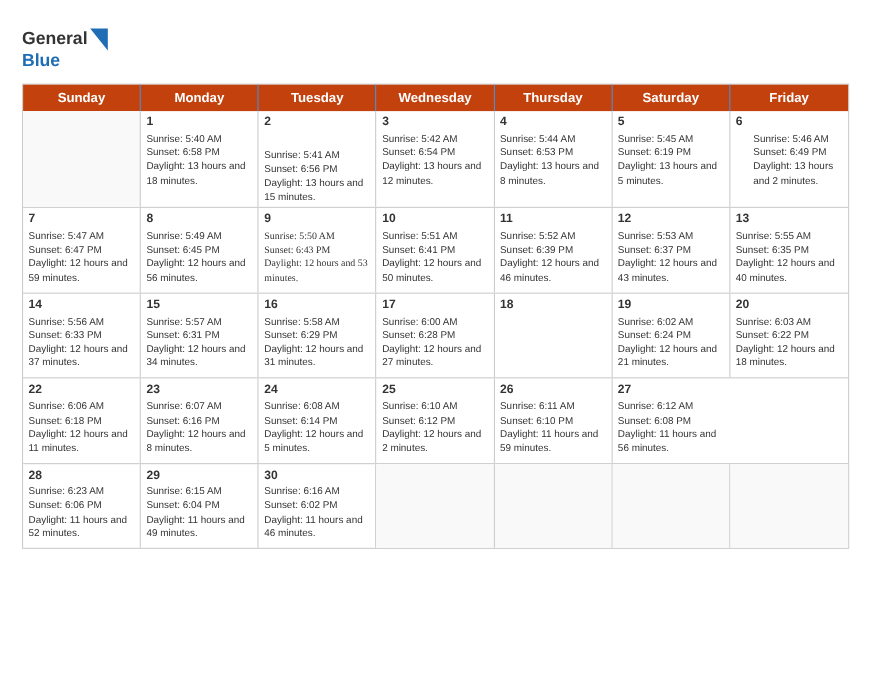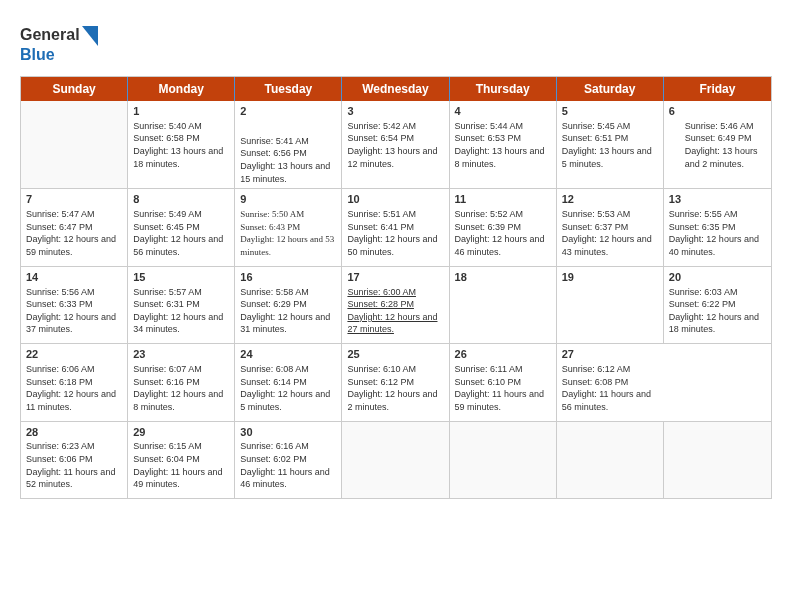"Sunrise: 5:45 AM" div.cell-text { text: 6:51 -> 6:19 }
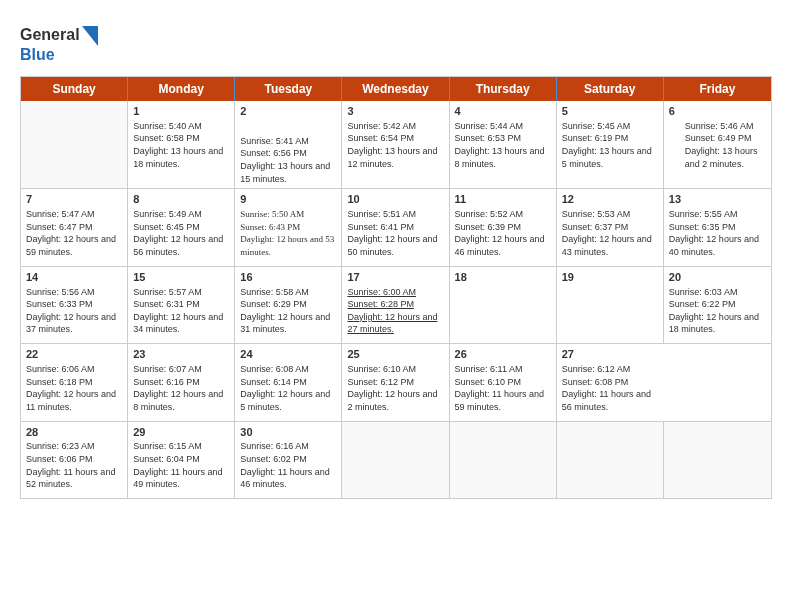"Sunrise: 6:00 AM" div.cell-text { text-decoration: underline -> none }
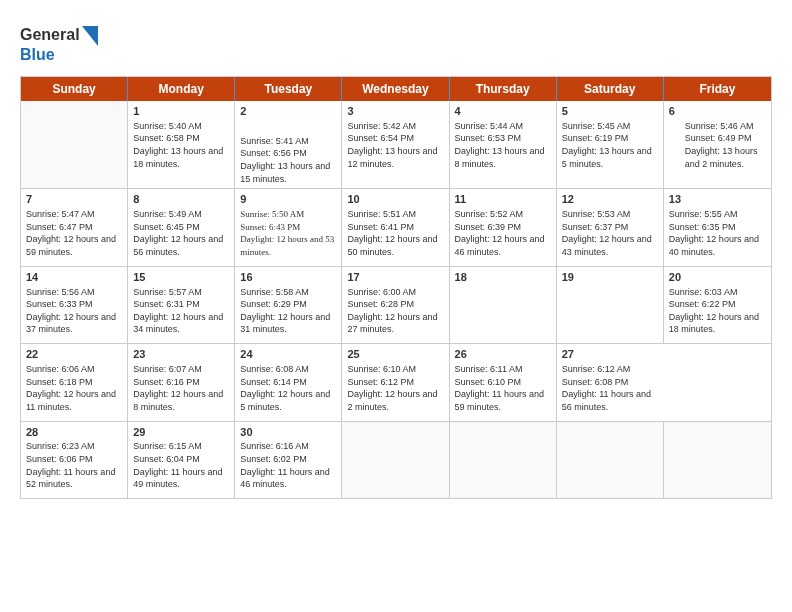"Sunrise: 6:02 AM" div.cell-text { html: none -> <div>Sunrise: 6:02 AM Sunset: 6:24 PM Daylight: 12 hours and 21 minutes.</div> }
